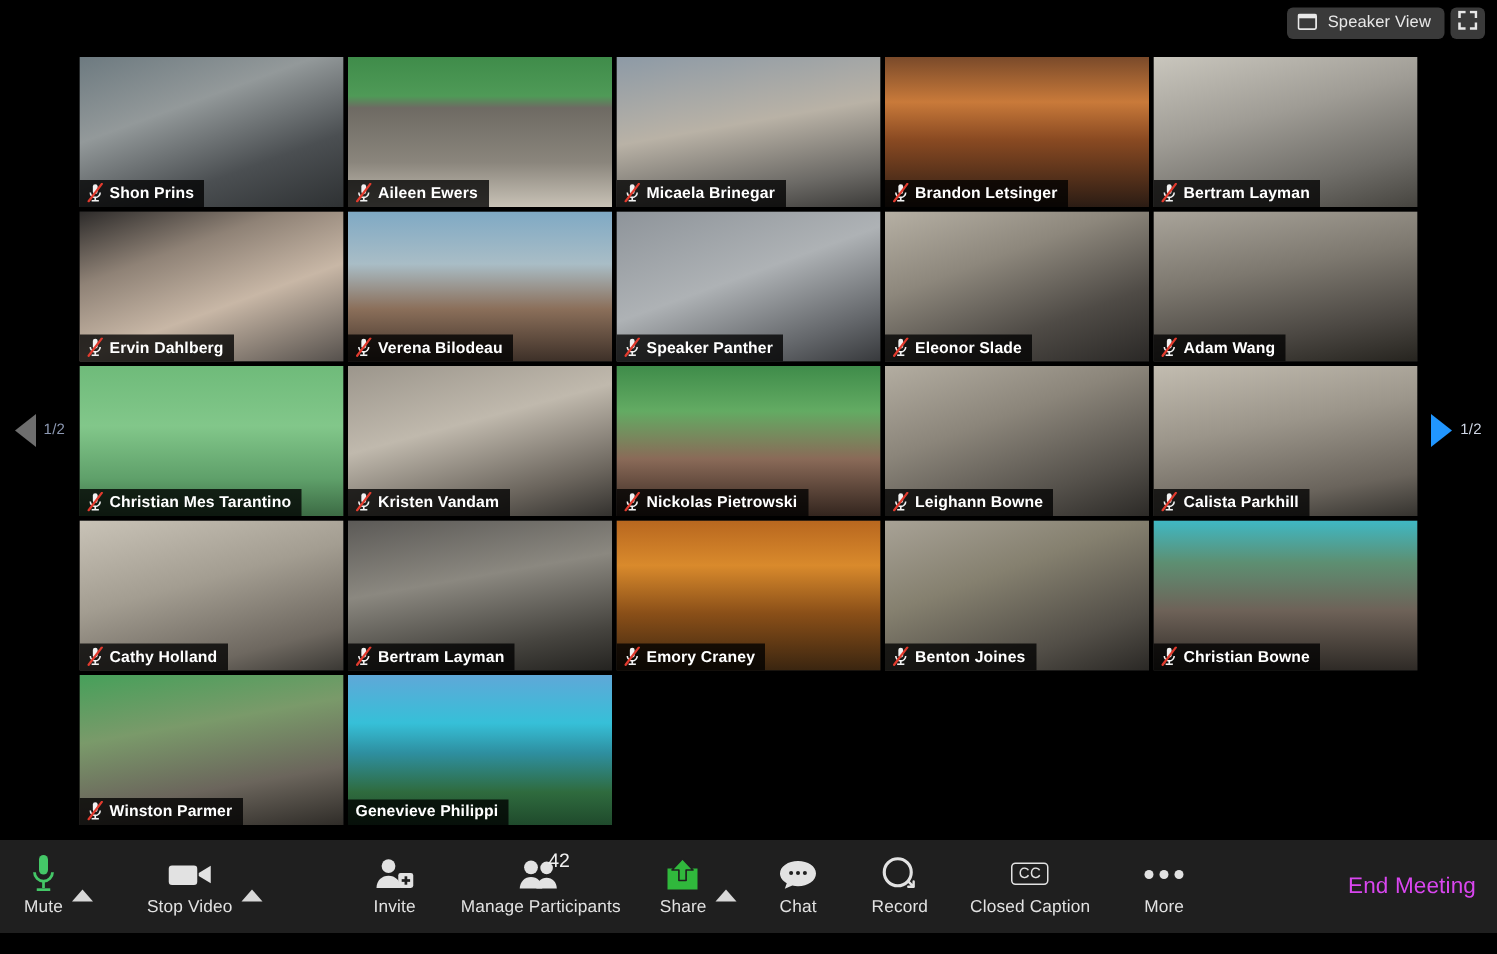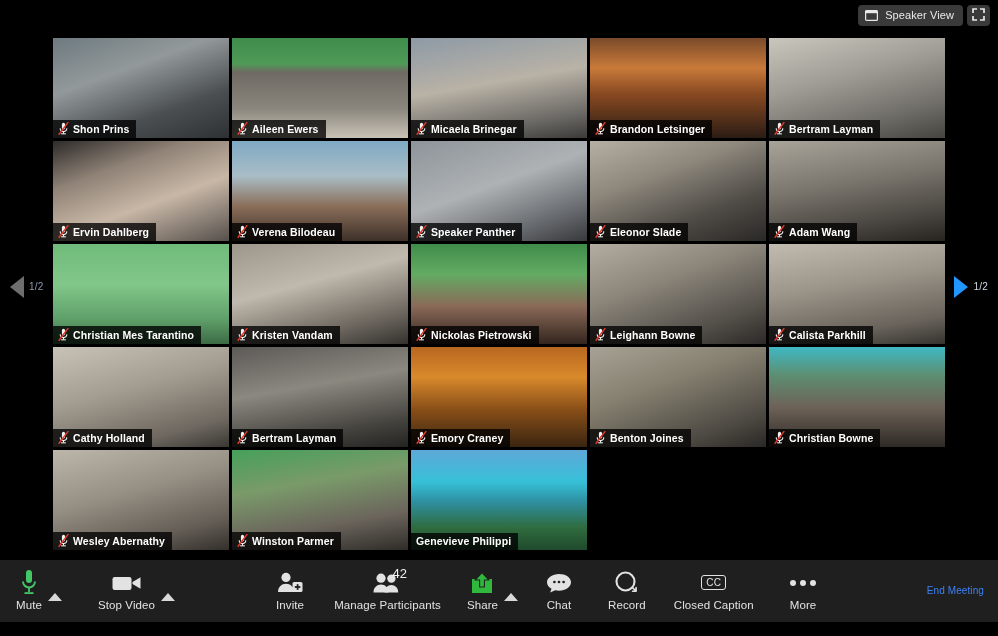"Wesley Abernathy" div.tile { html: <div> <div></div> <div> <svg> <rect></rect> <path></path> <rect></rect> <rect></rect> <path></path> </svg> <span>Wesley Abernathy</span> </div> </div> -> none }
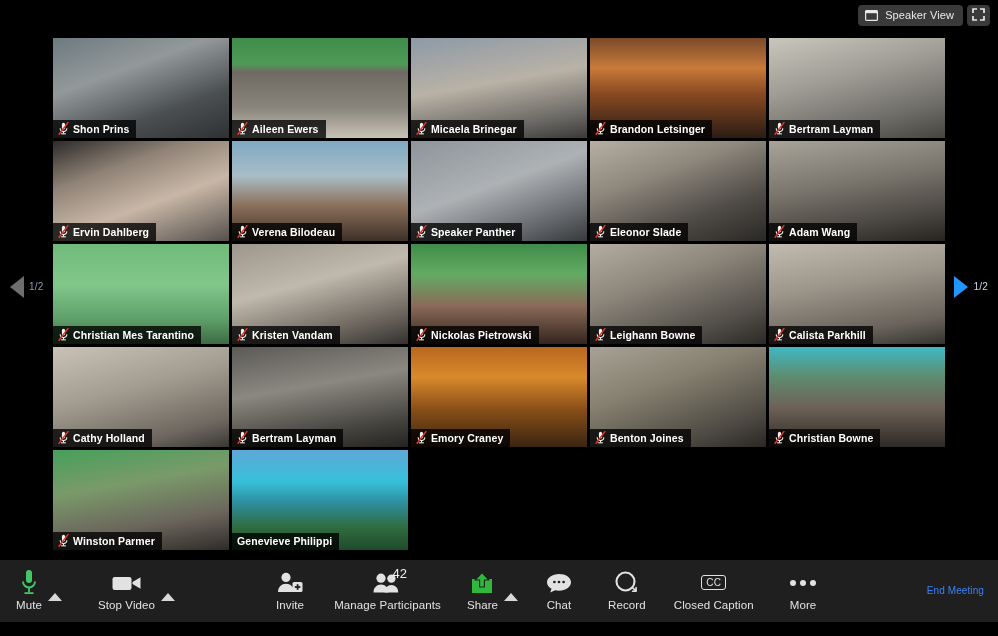"End Meeting" .end-meeting { color: #3b82f6 -> #d946ef; font-size: 10px -> 15px }
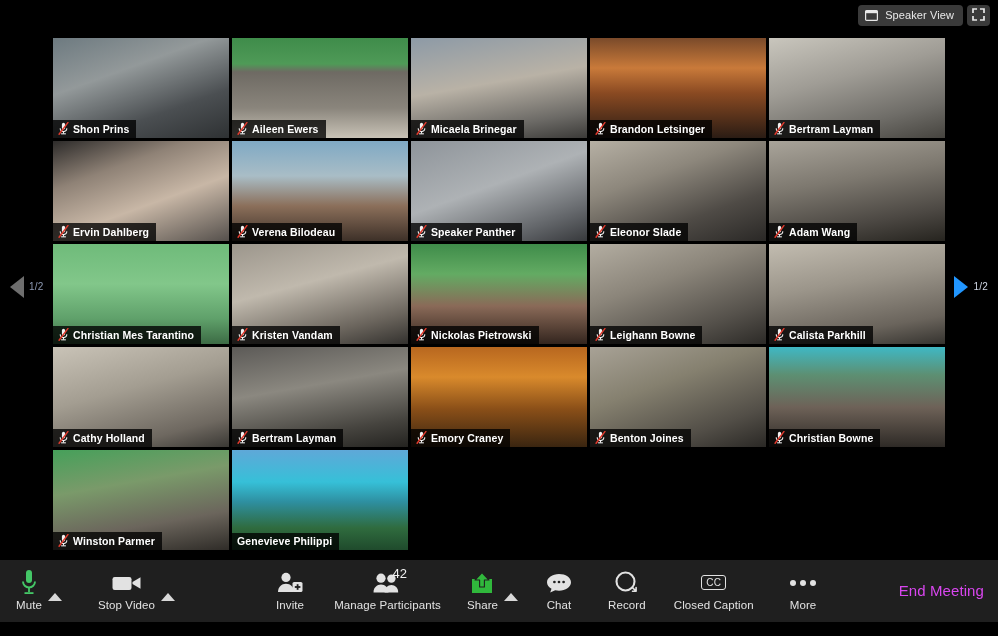"Invite" div.tool { margin-left: 95px -> 68px }
